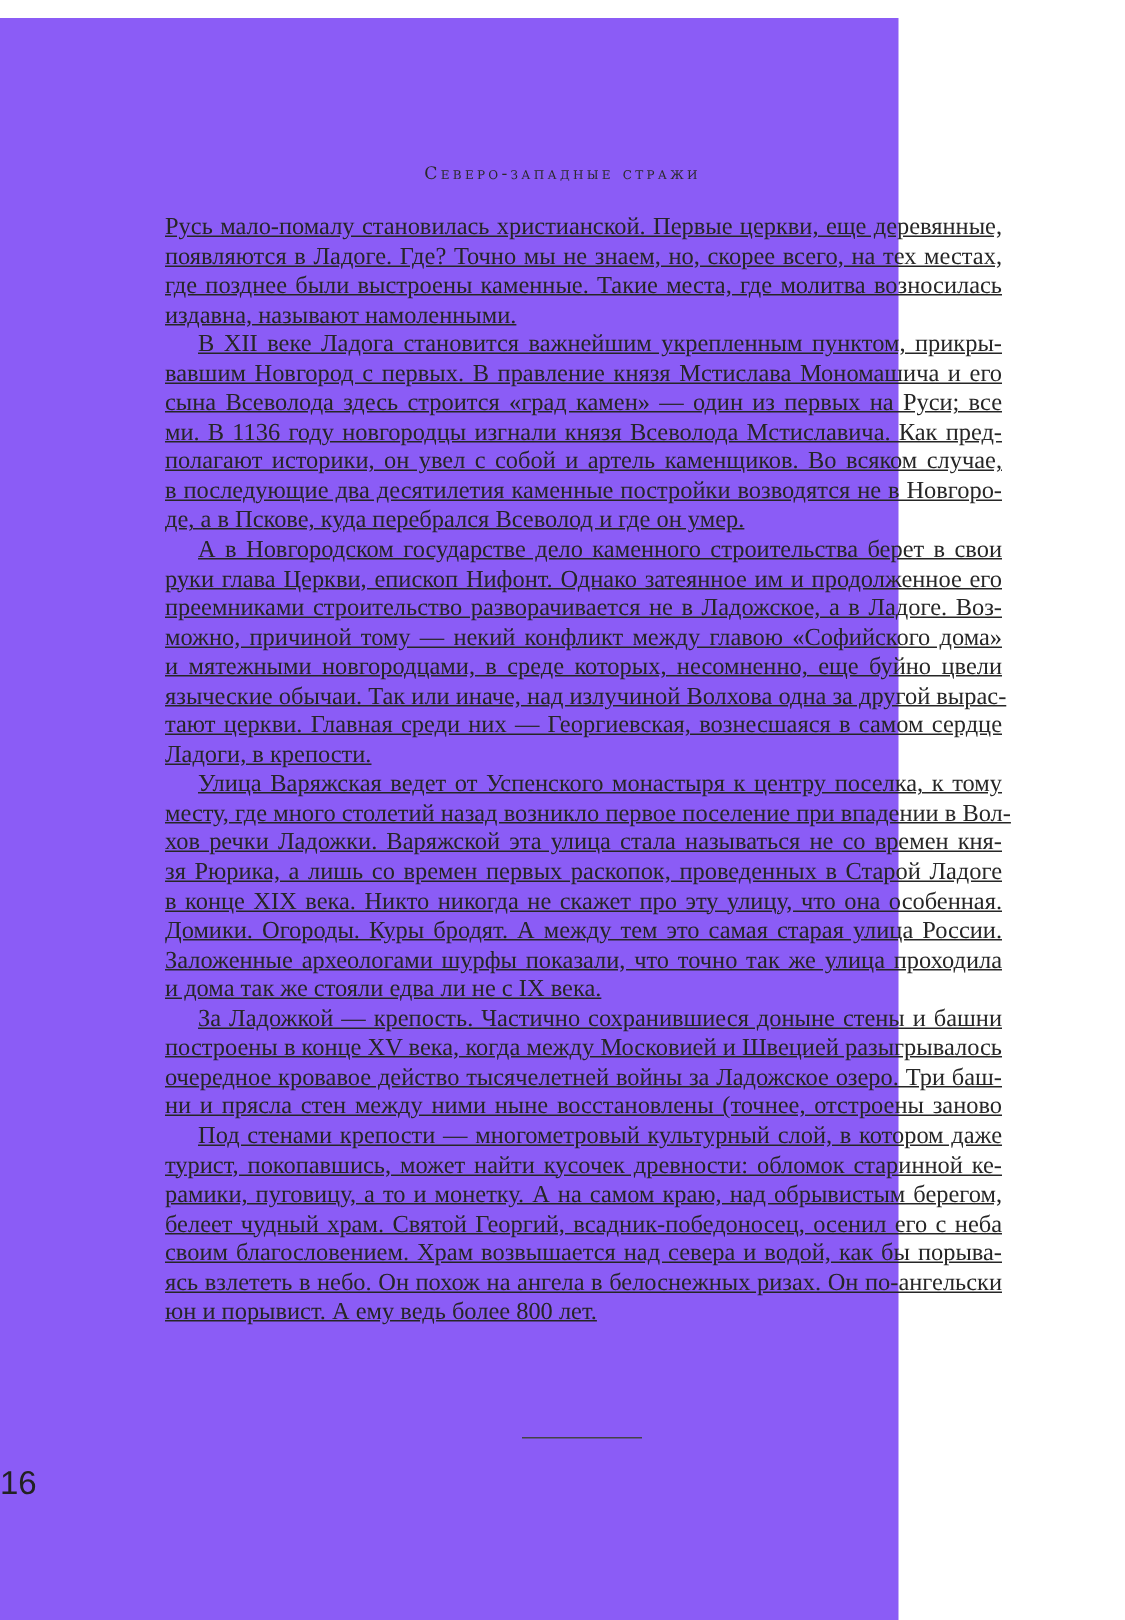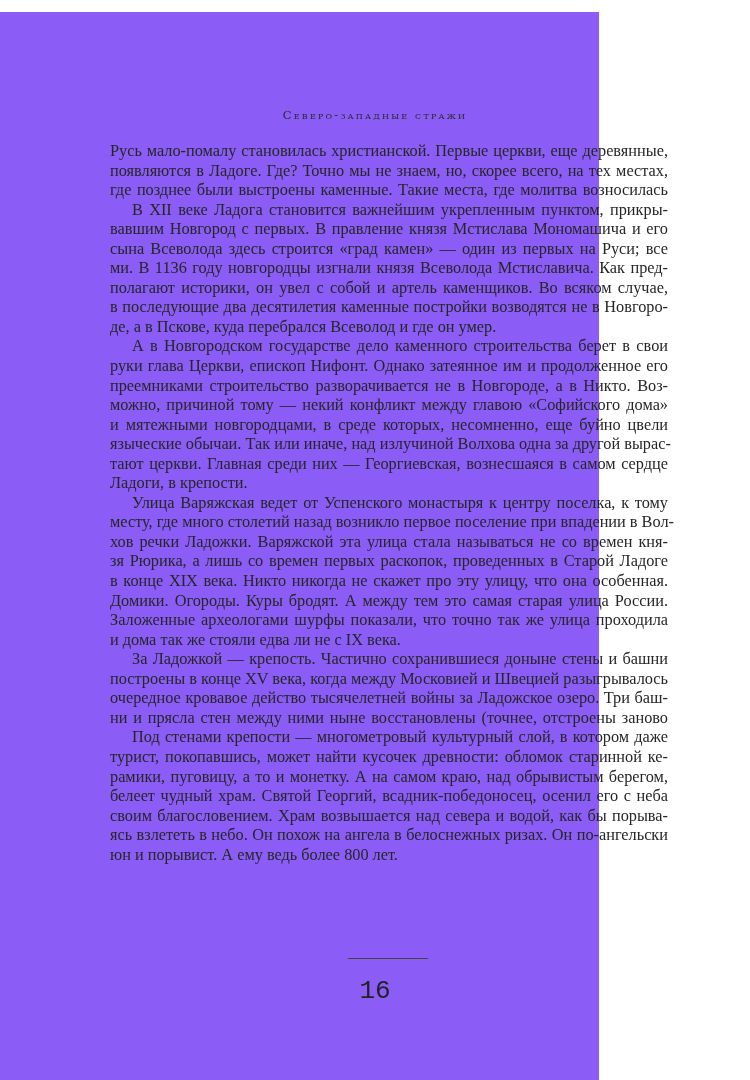"Русь мало-помалу становилась" .line { text-decoration: none -> underline }
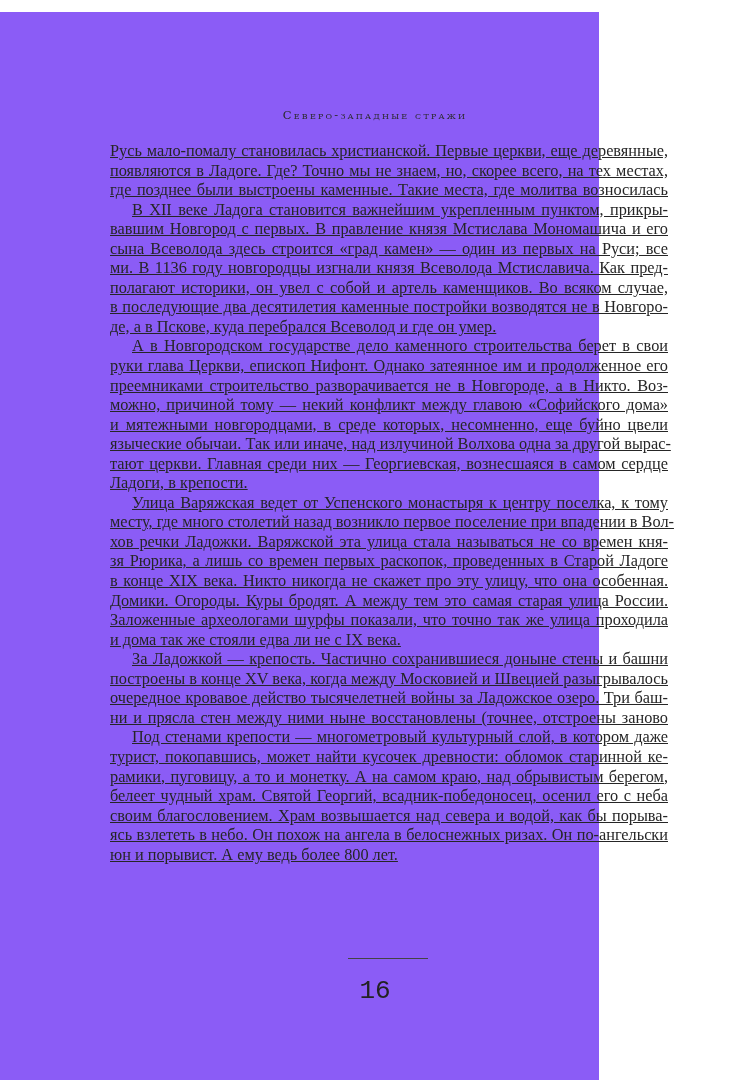"издавна, называют намоленными." div.line { html: none -> <div>издавна, называют намоленными.</div> }
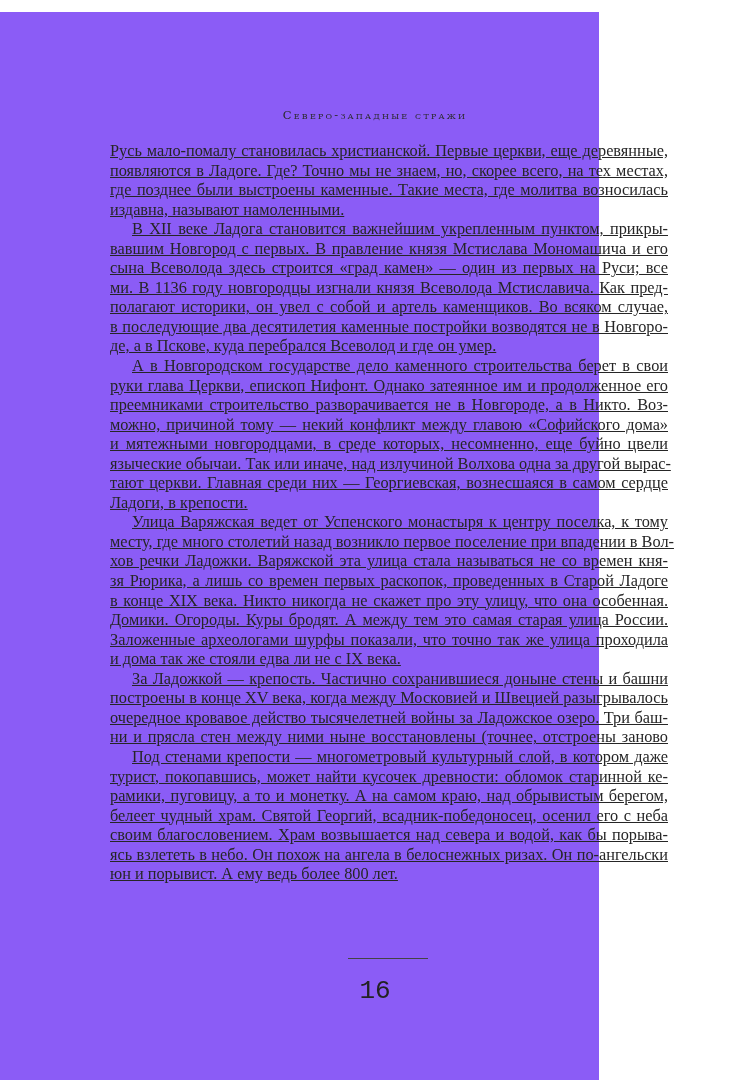"преемниками строительство" div.line { text: Новгороде, а в Никто -> Ладожское, а в Ладоге }
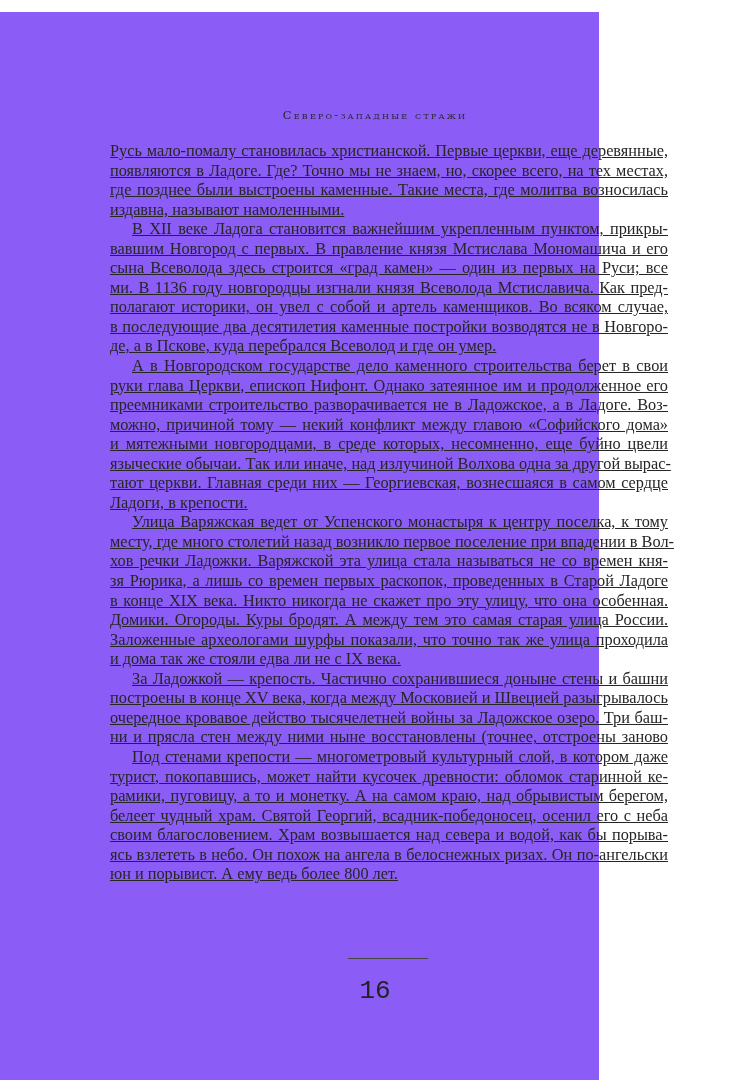"16" .folio { font-family: Liberation Mono, monospace -> Liberation Sans, sans-serif; font-size: 26px -> 22px; text-align: center -> left }
